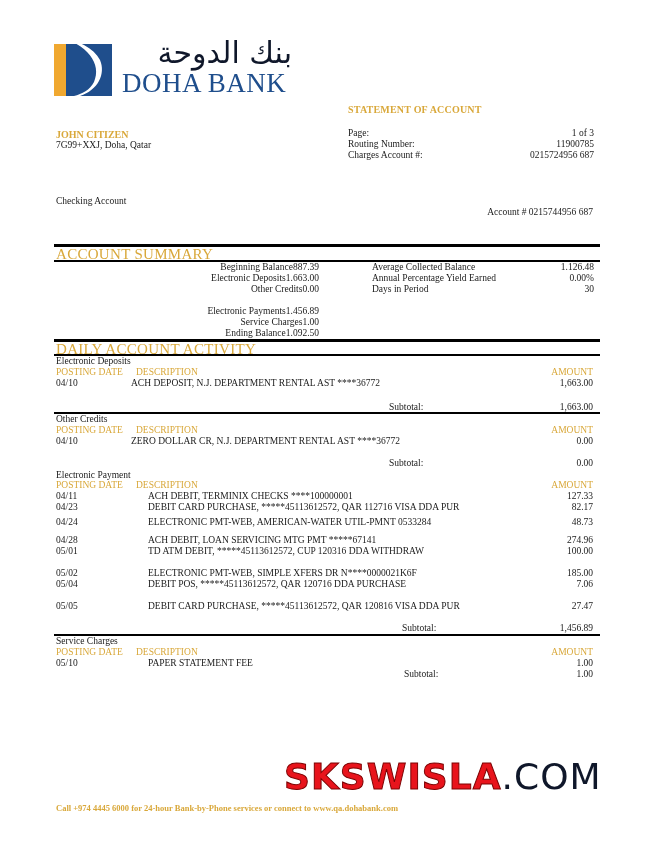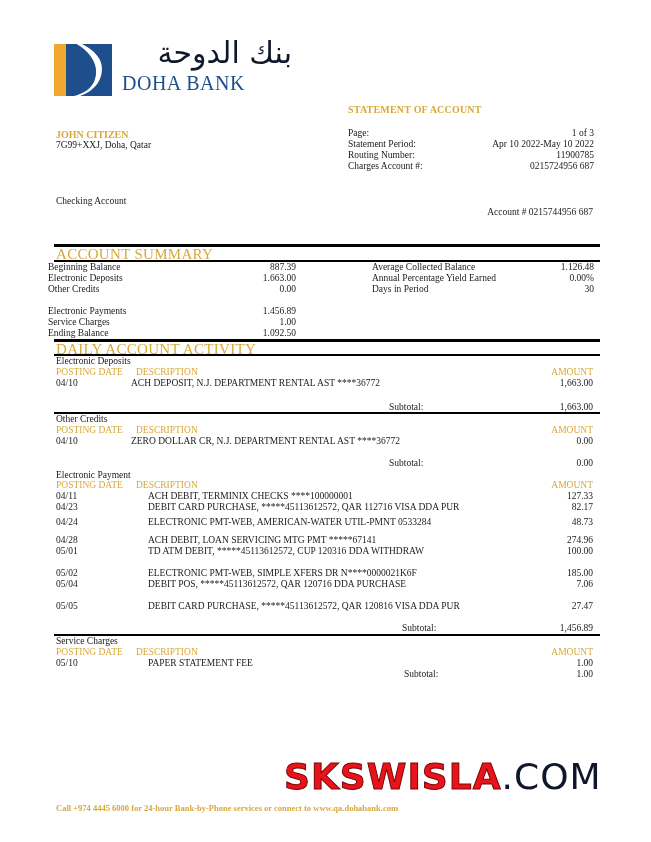"DOHA BANK" #logo-latin { font-size: 20px -> 27px }
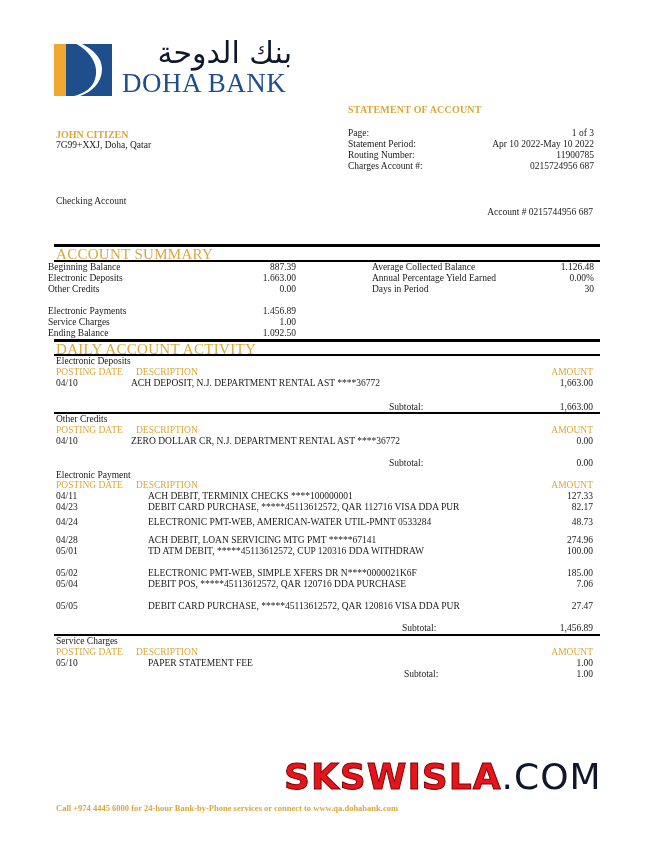"Statement Period:" div.row { html: <div> <span>Statement Period:</span> <span>Apr 10 2022-May 10 2022</span> </div> -> none }
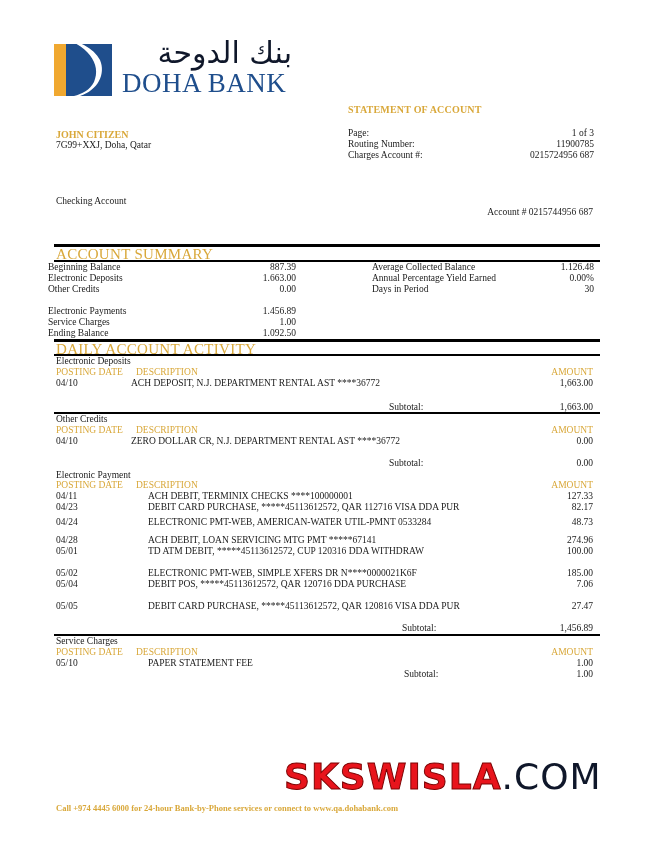"Beginning Balance" .sum-left { justify-content: none -> flex-end; left: 48px -> 71px }
